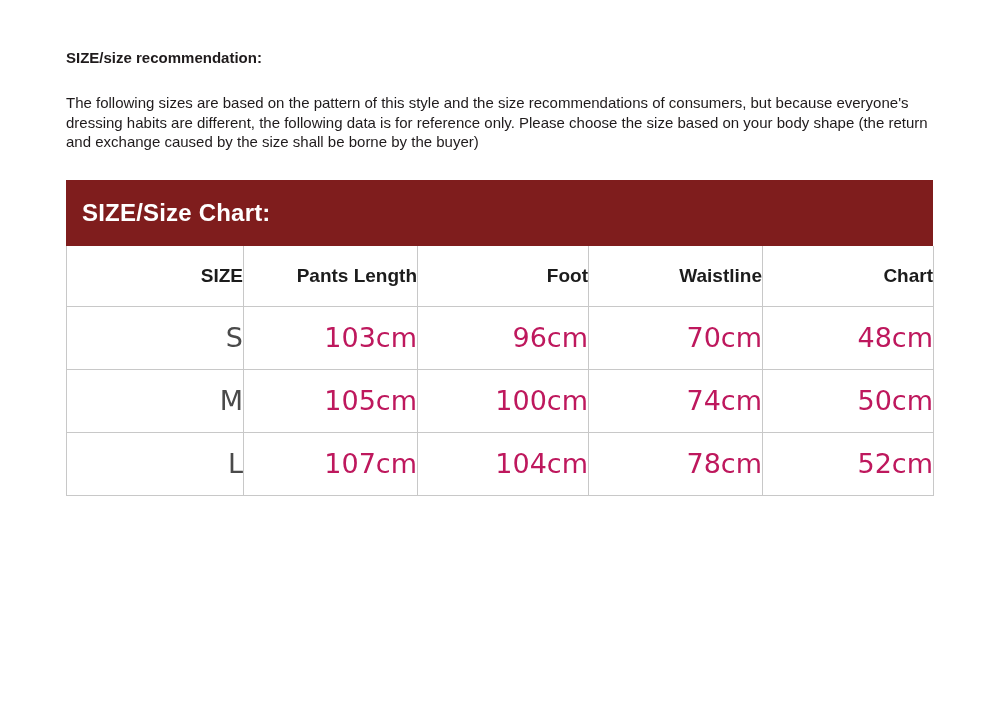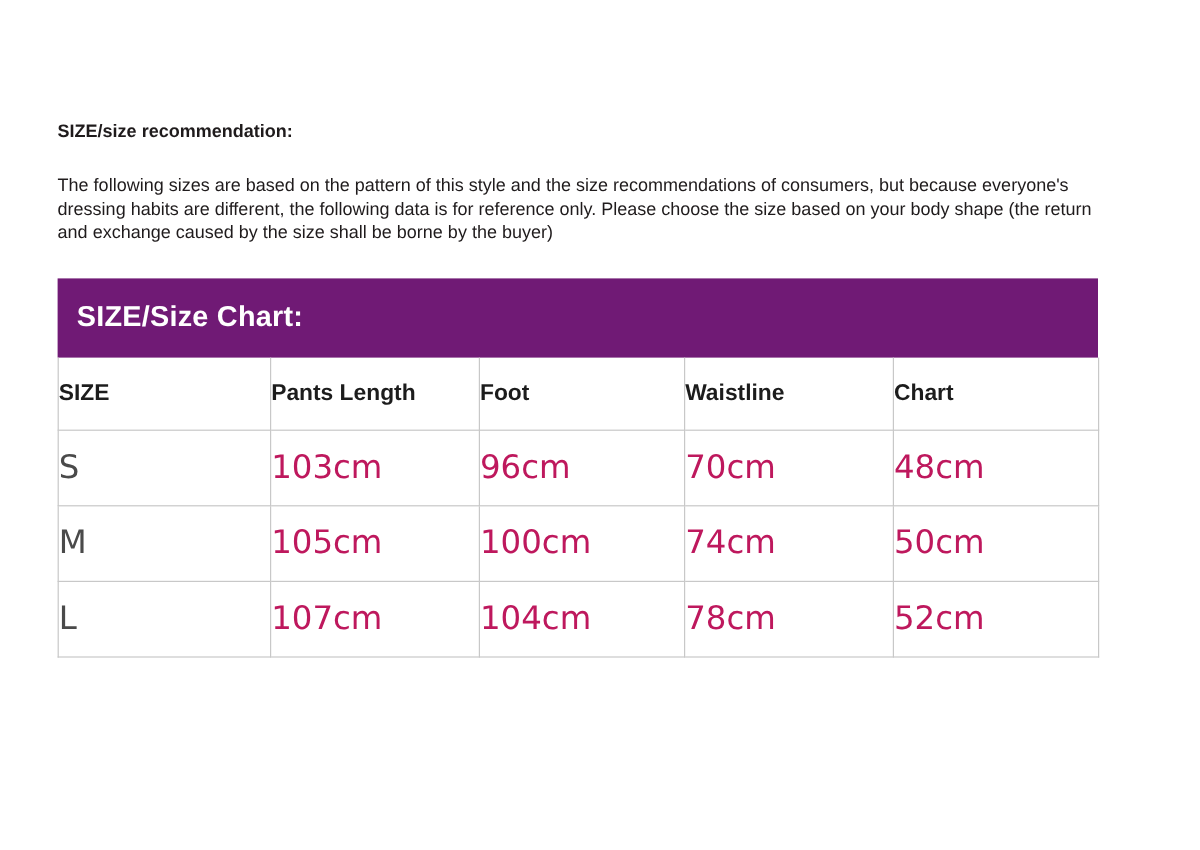"SIZE/size recommendation:" .content { margin-left: 48px -> 66px; padding-top: 100px -> 48px }
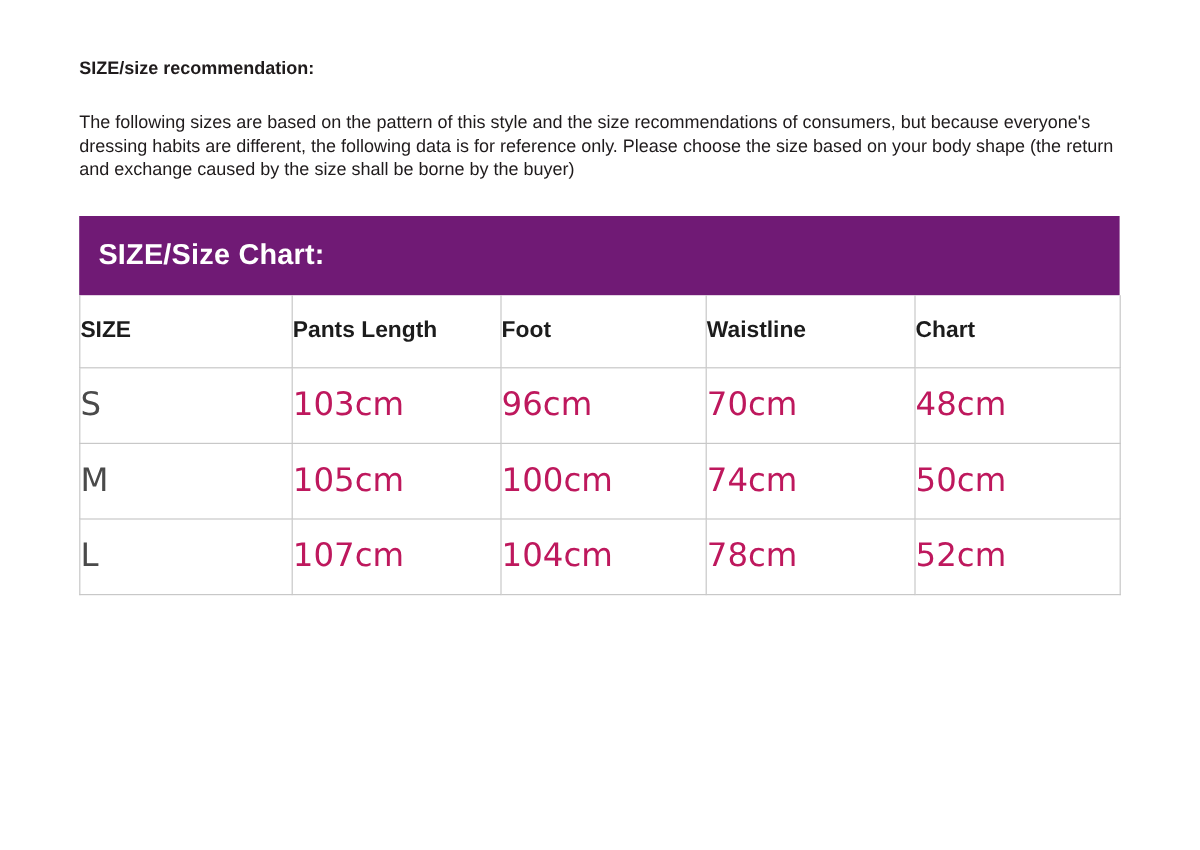"SIZE/Size Chart:" div.chart-title-bar { background: #701a75 -> #7f1d1d }
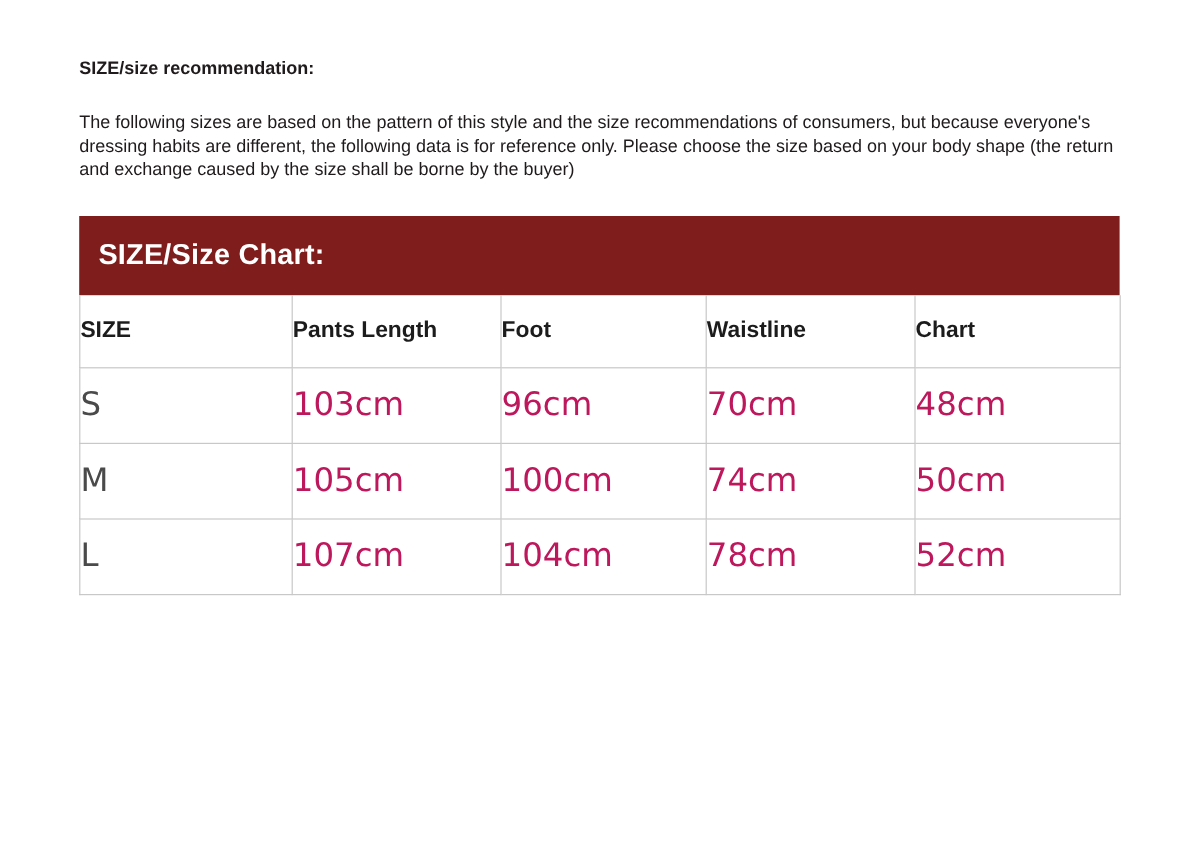"SIZE" table.size-table th, table.size-table td { text-align: left -> right }
